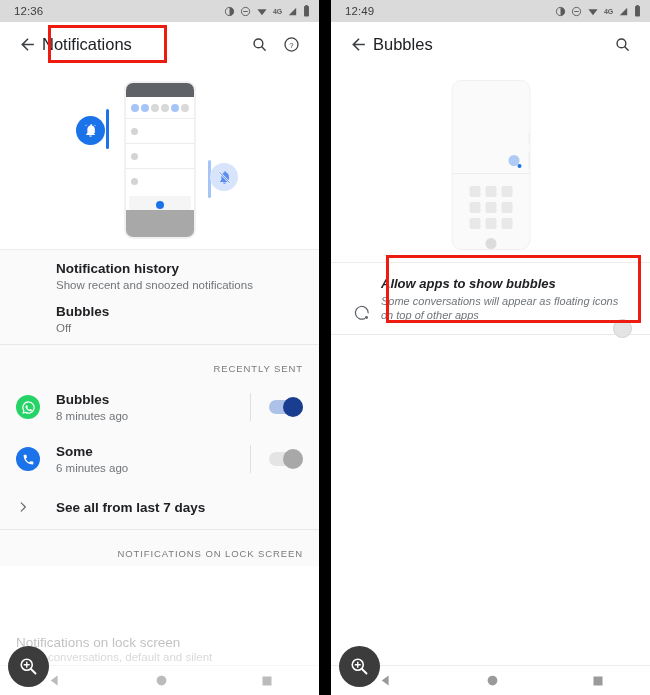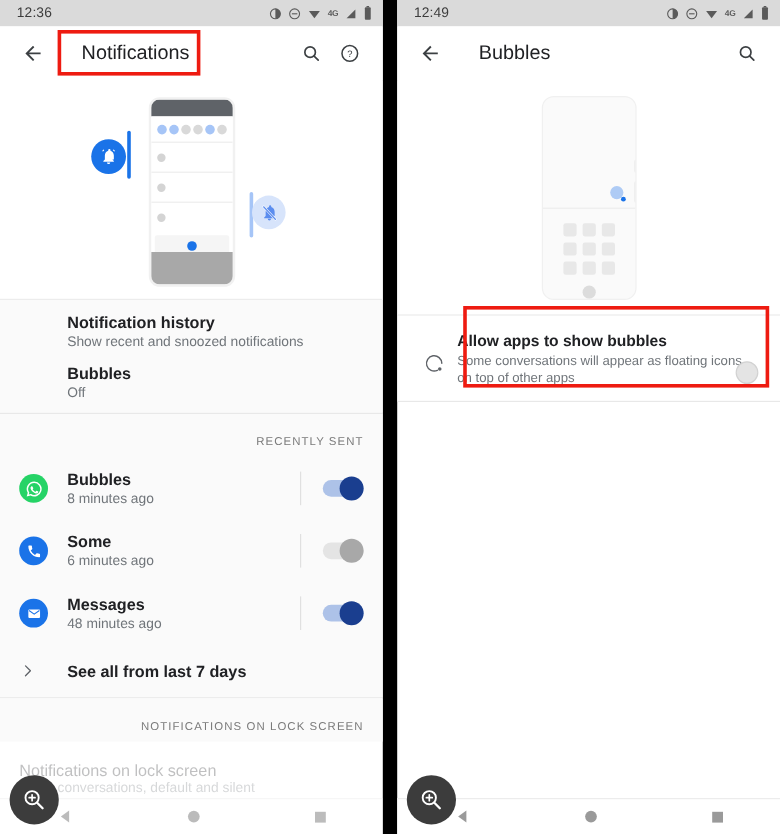"Notifications" .appbar .title { margin-left: 26px -> 0 }
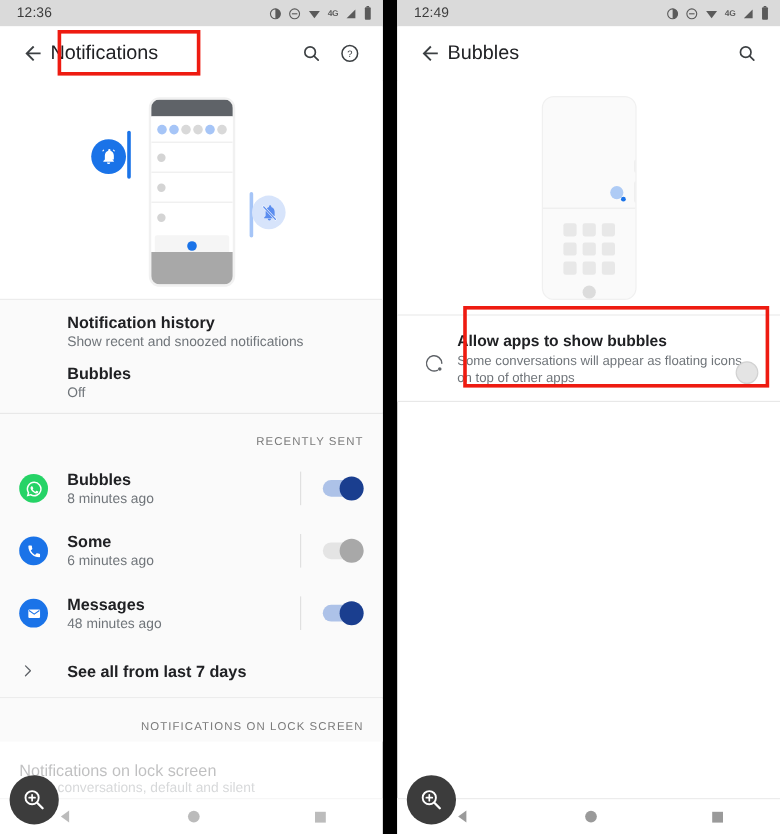"Allow apps to show bubbles" .bub-row { align-items: center -> flex-end; font-style: none -> italic }
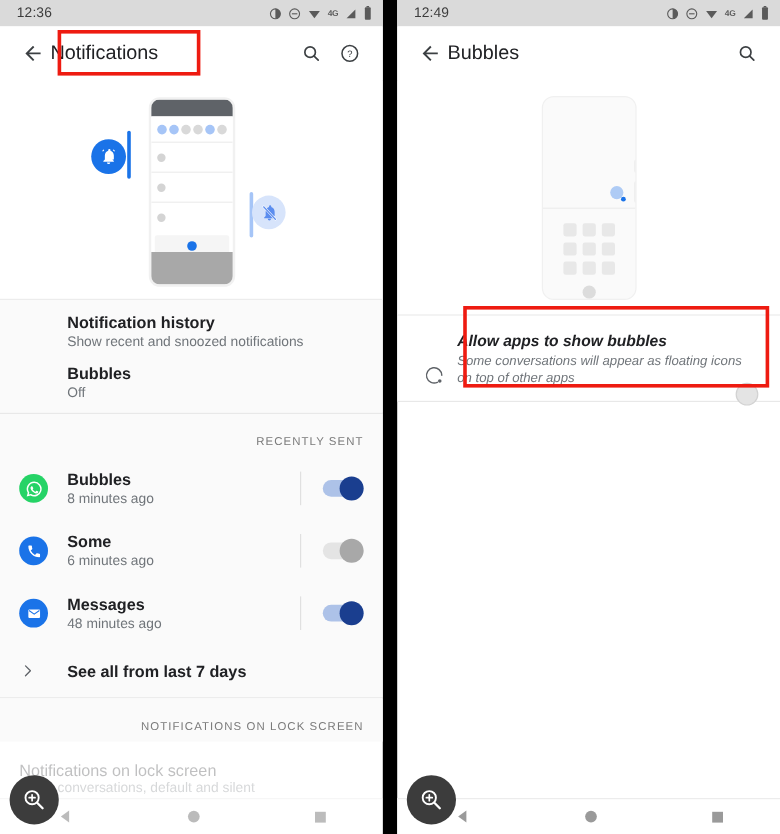"Messages" div.row { html: <div> <div> <span> <svg> <rect></rect> <path></path> </svg> </span> </div> <div> <div>Messages</div> <div>48 minutes ago</div> </div> <div> <span></span> <span> <span></span> </span> </div> </div> -> none }
